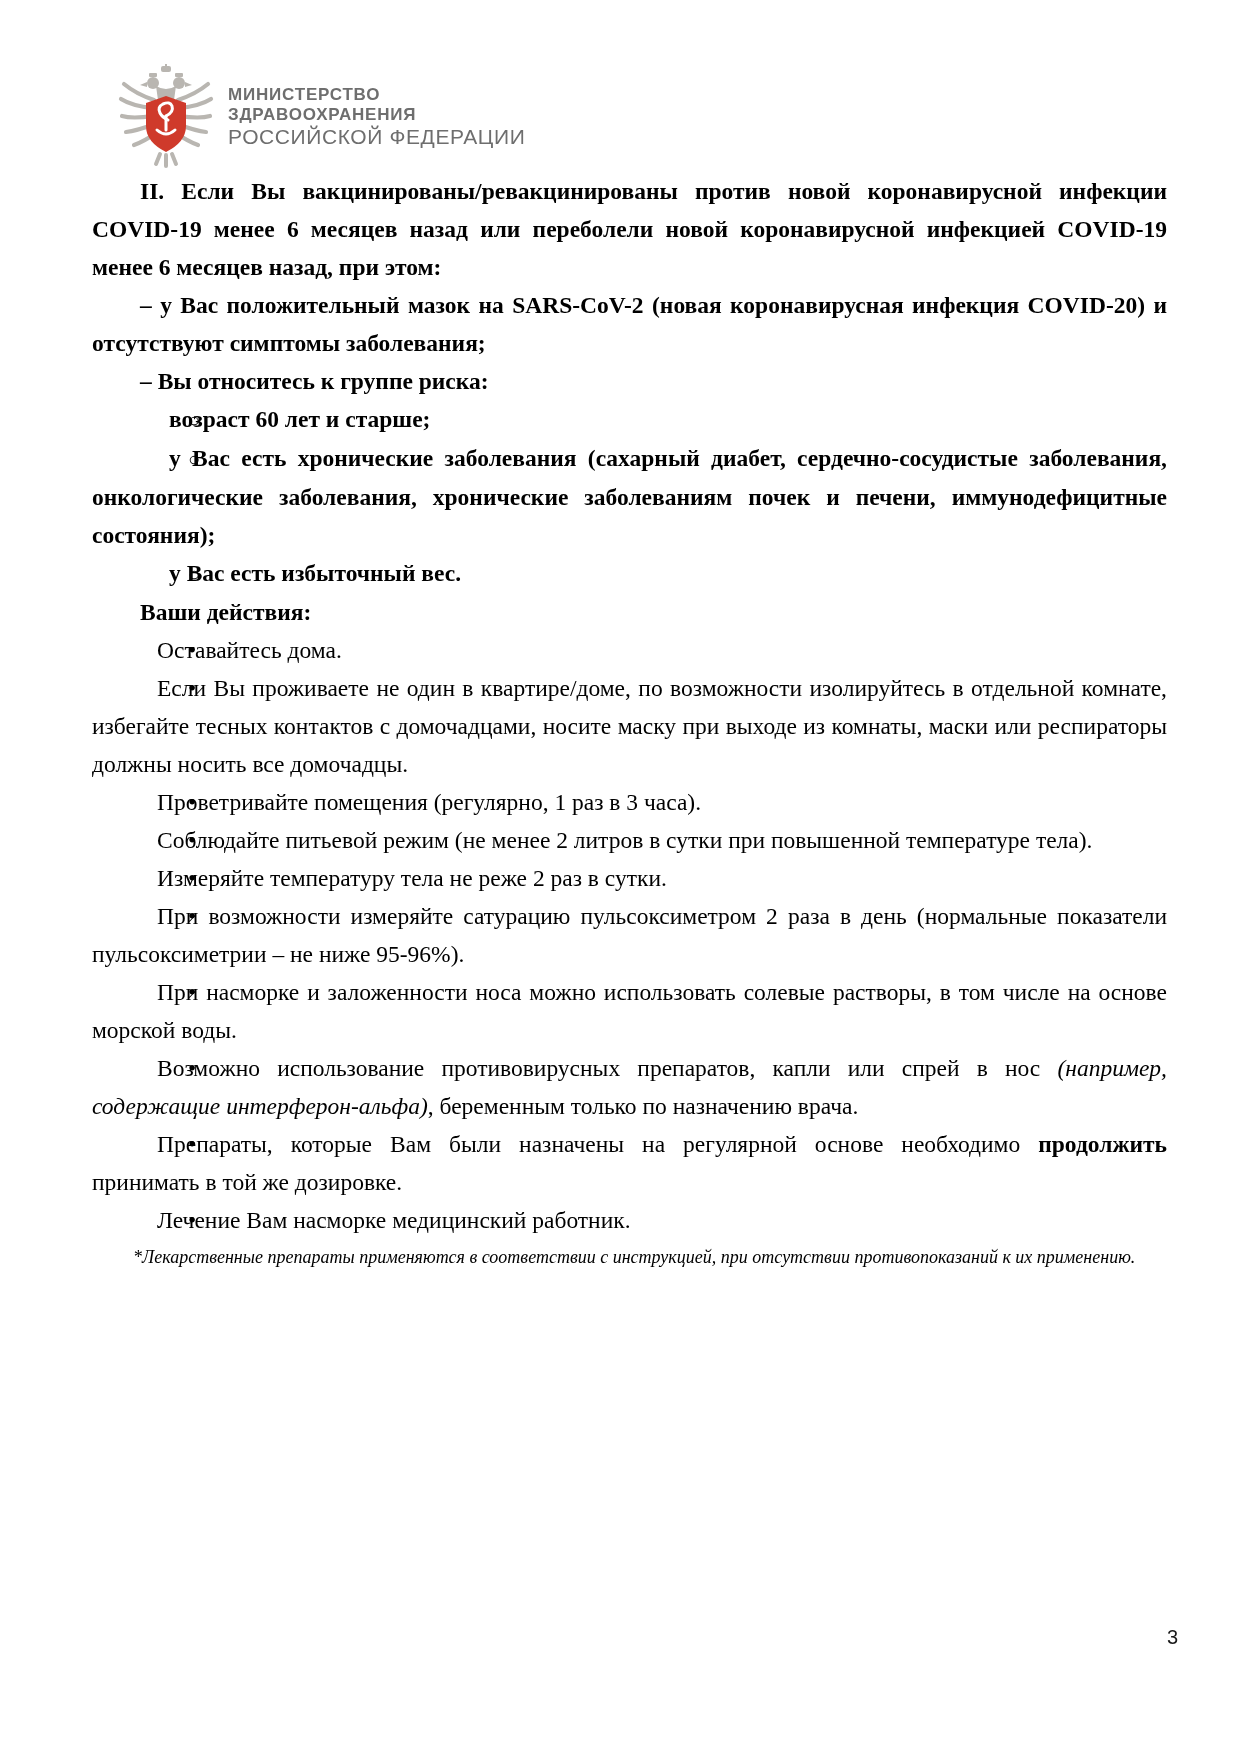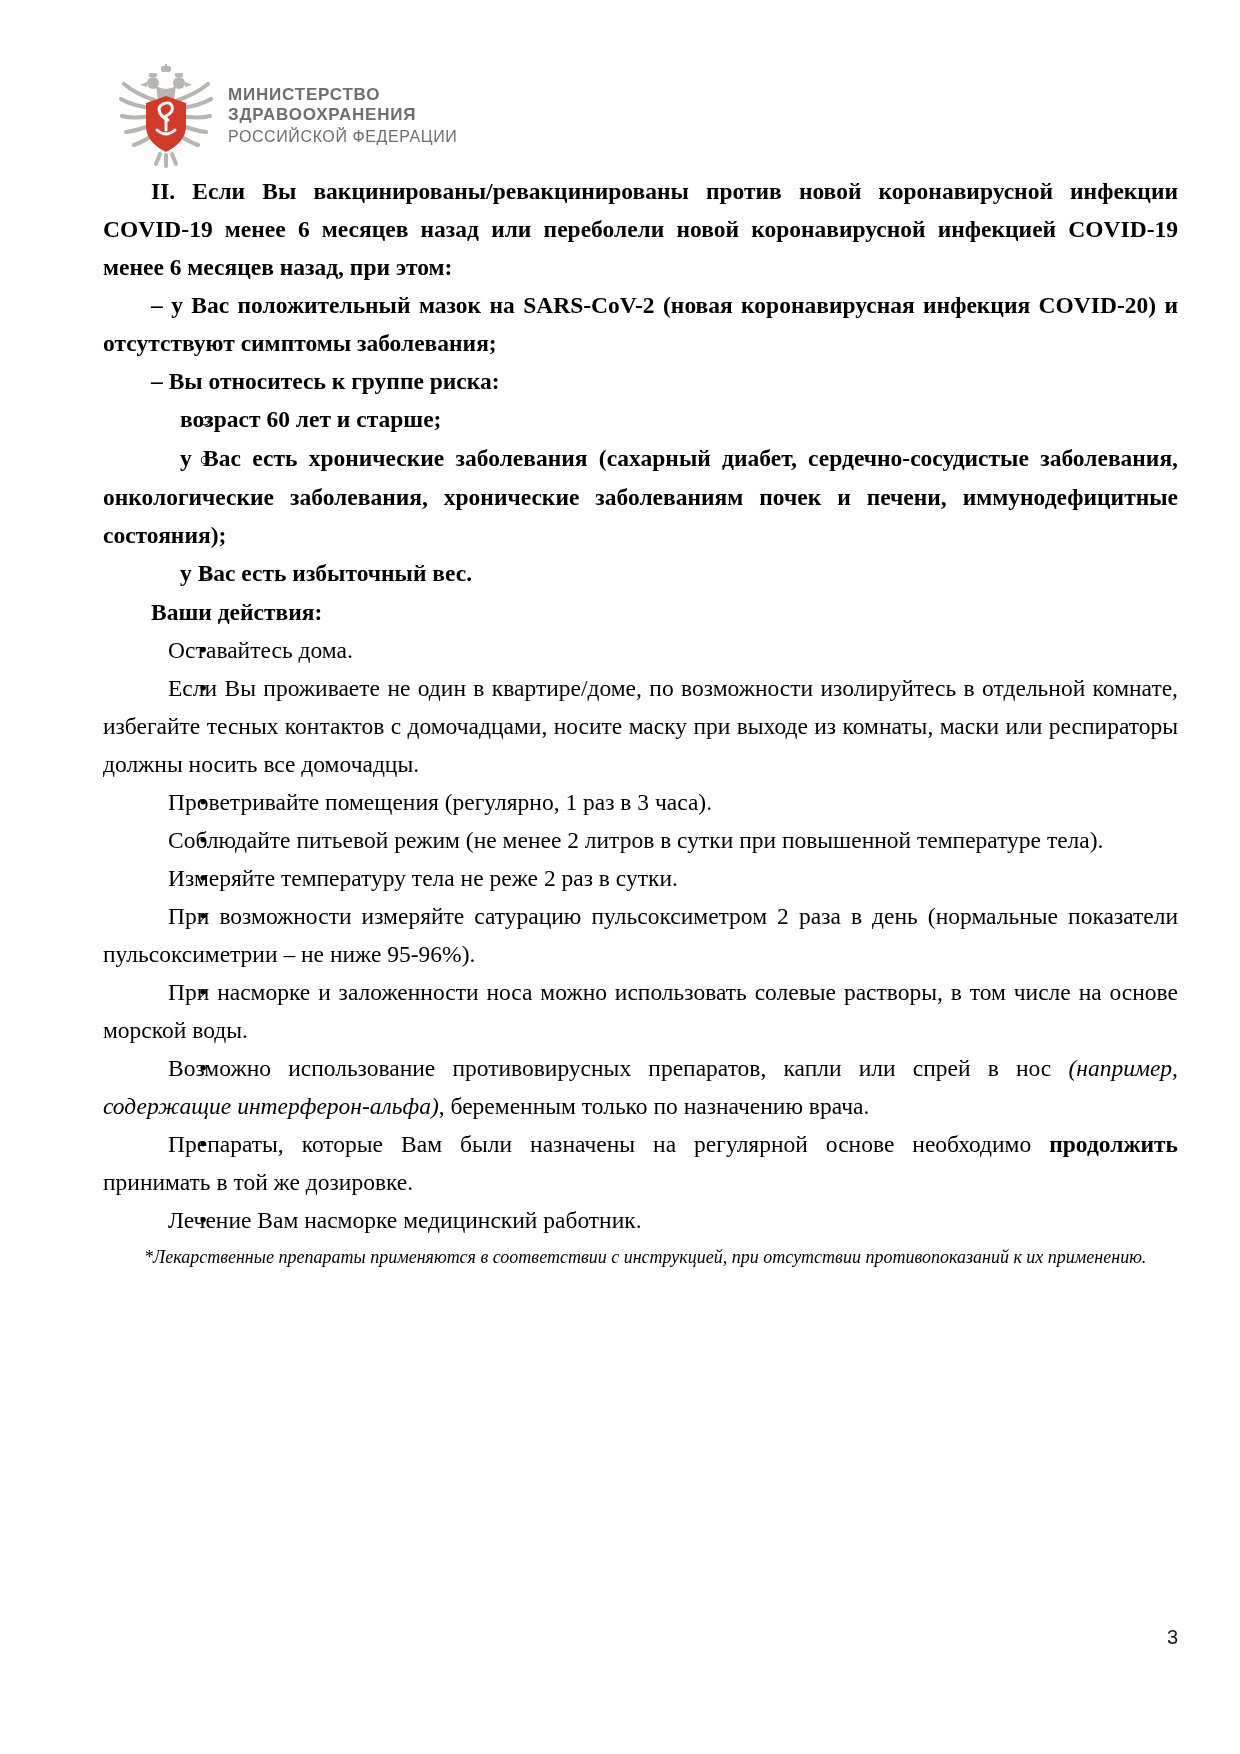"РОССИЙСКОЙ ФЕДЕРАЦИИ" .m-reg { font-size: 16px -> 21px }
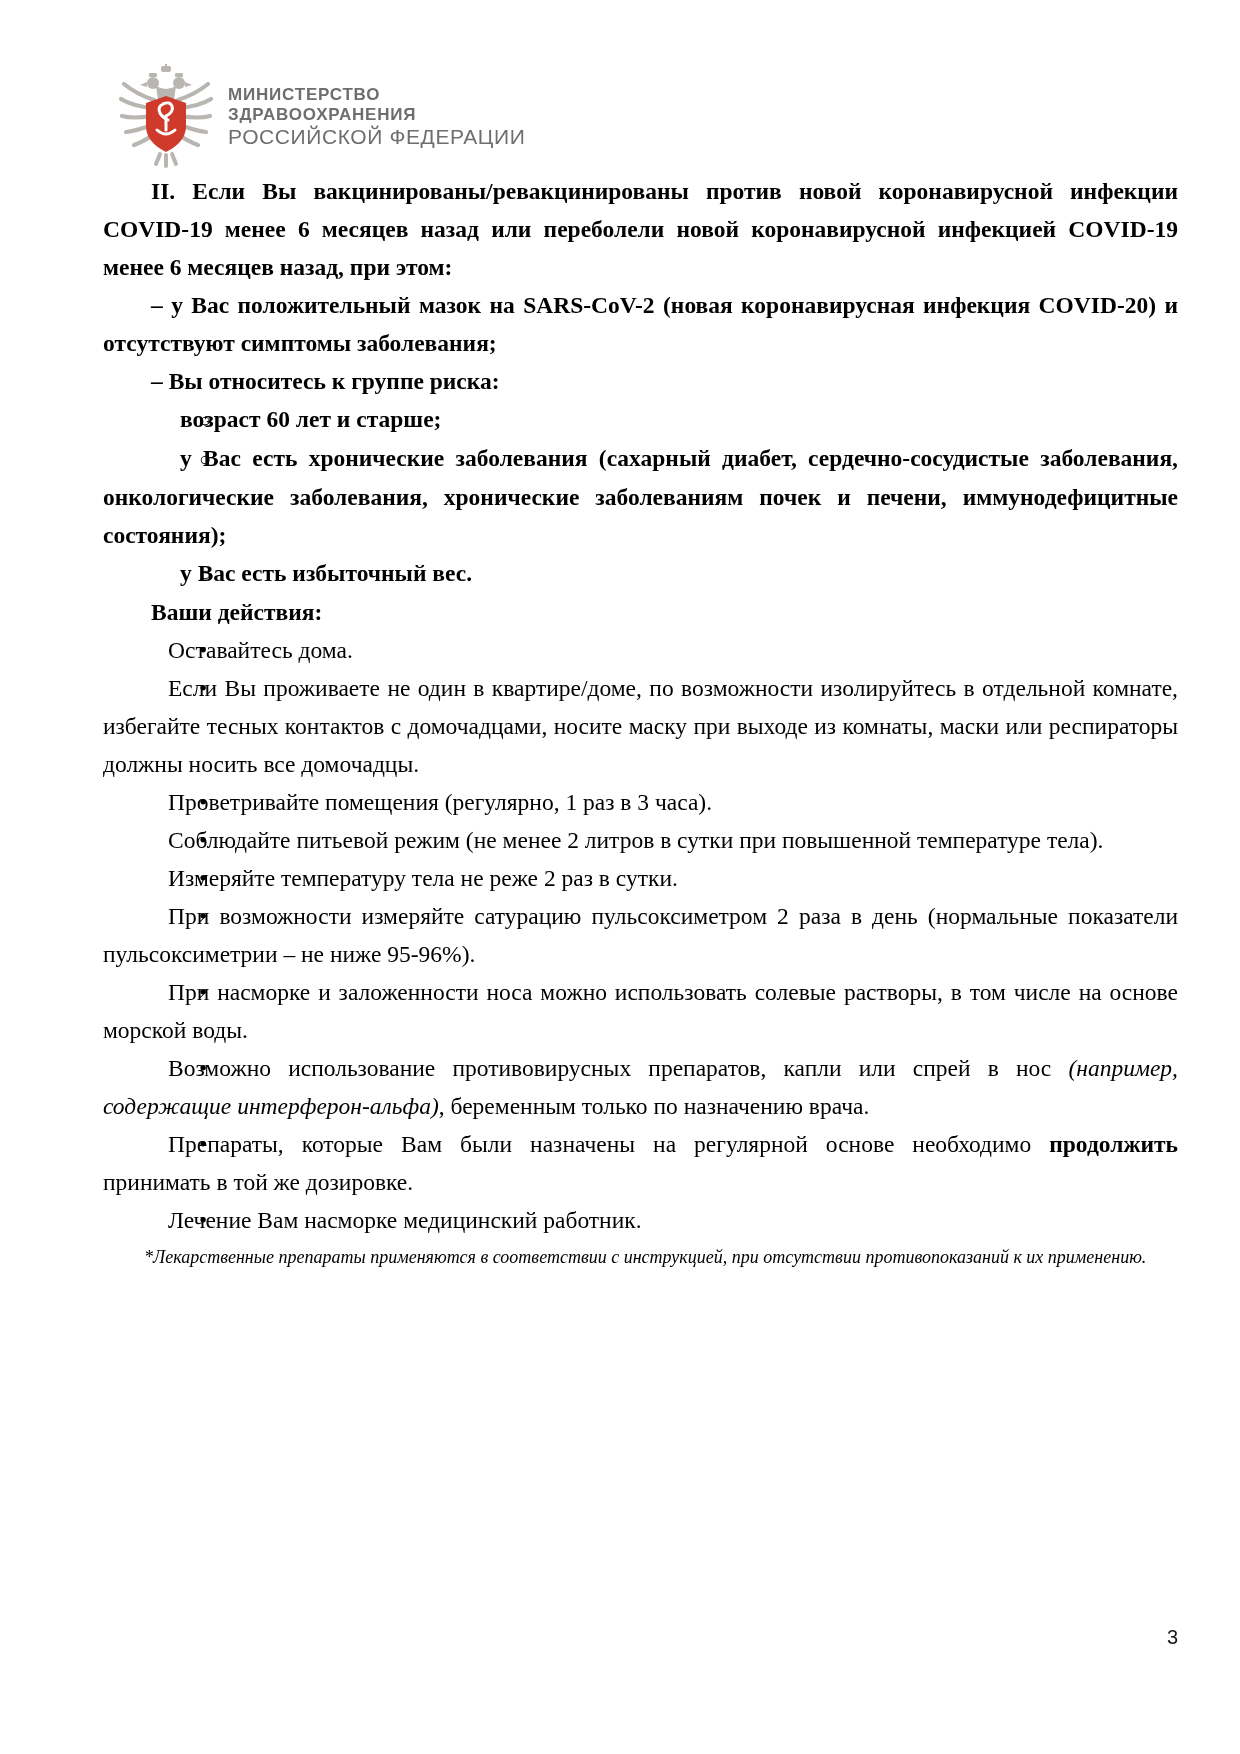"II. Если Вы" .content { left: 103px -> 92px }
